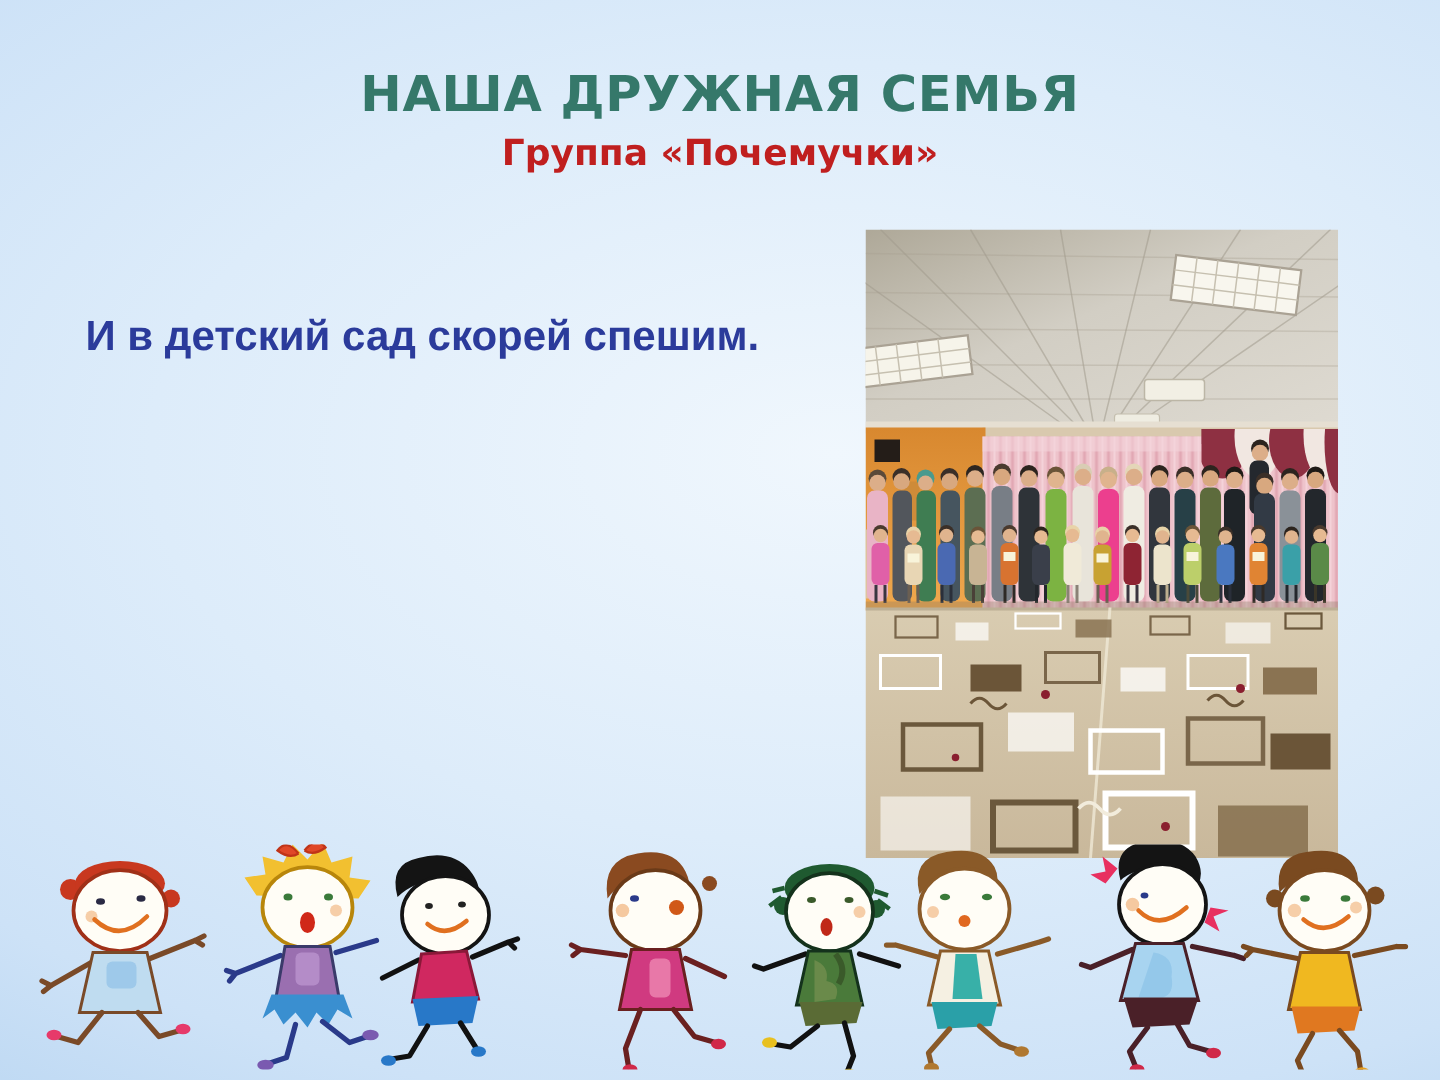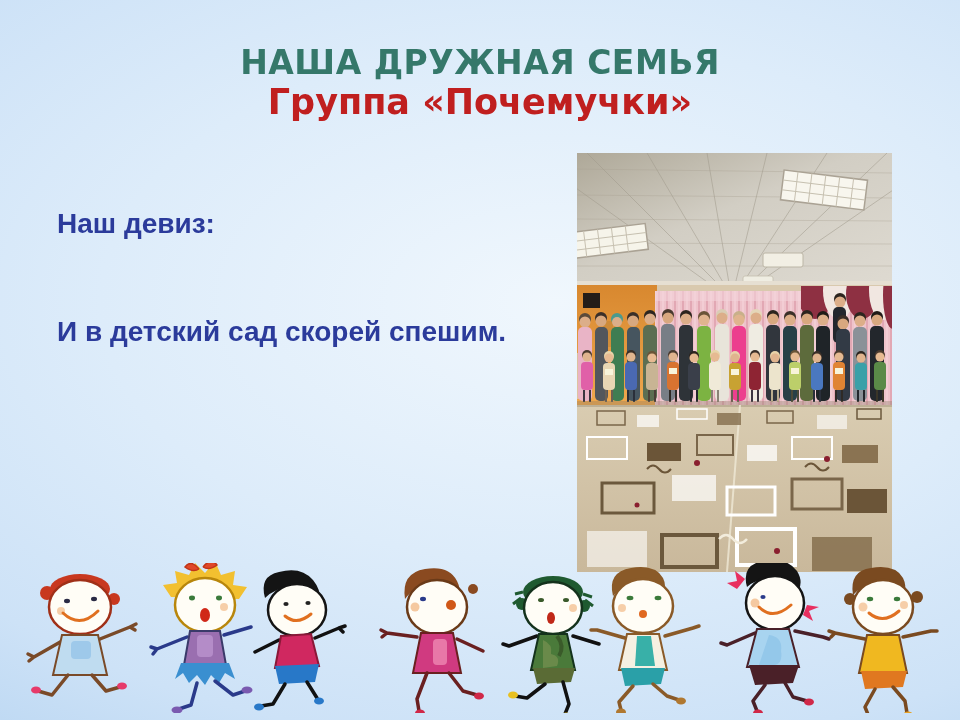"Группа «Почемучки»" .subtitle { font-size: 35px -> 24px }
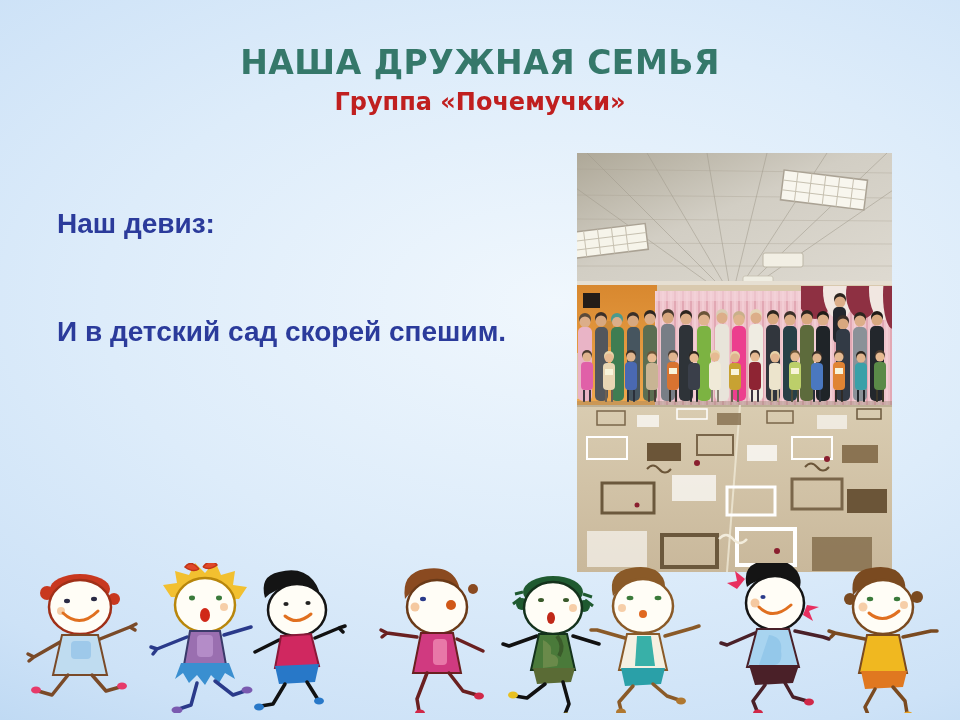"Наш девиз:" div.line { html: <div>Наш девиз:</div> -> none }
